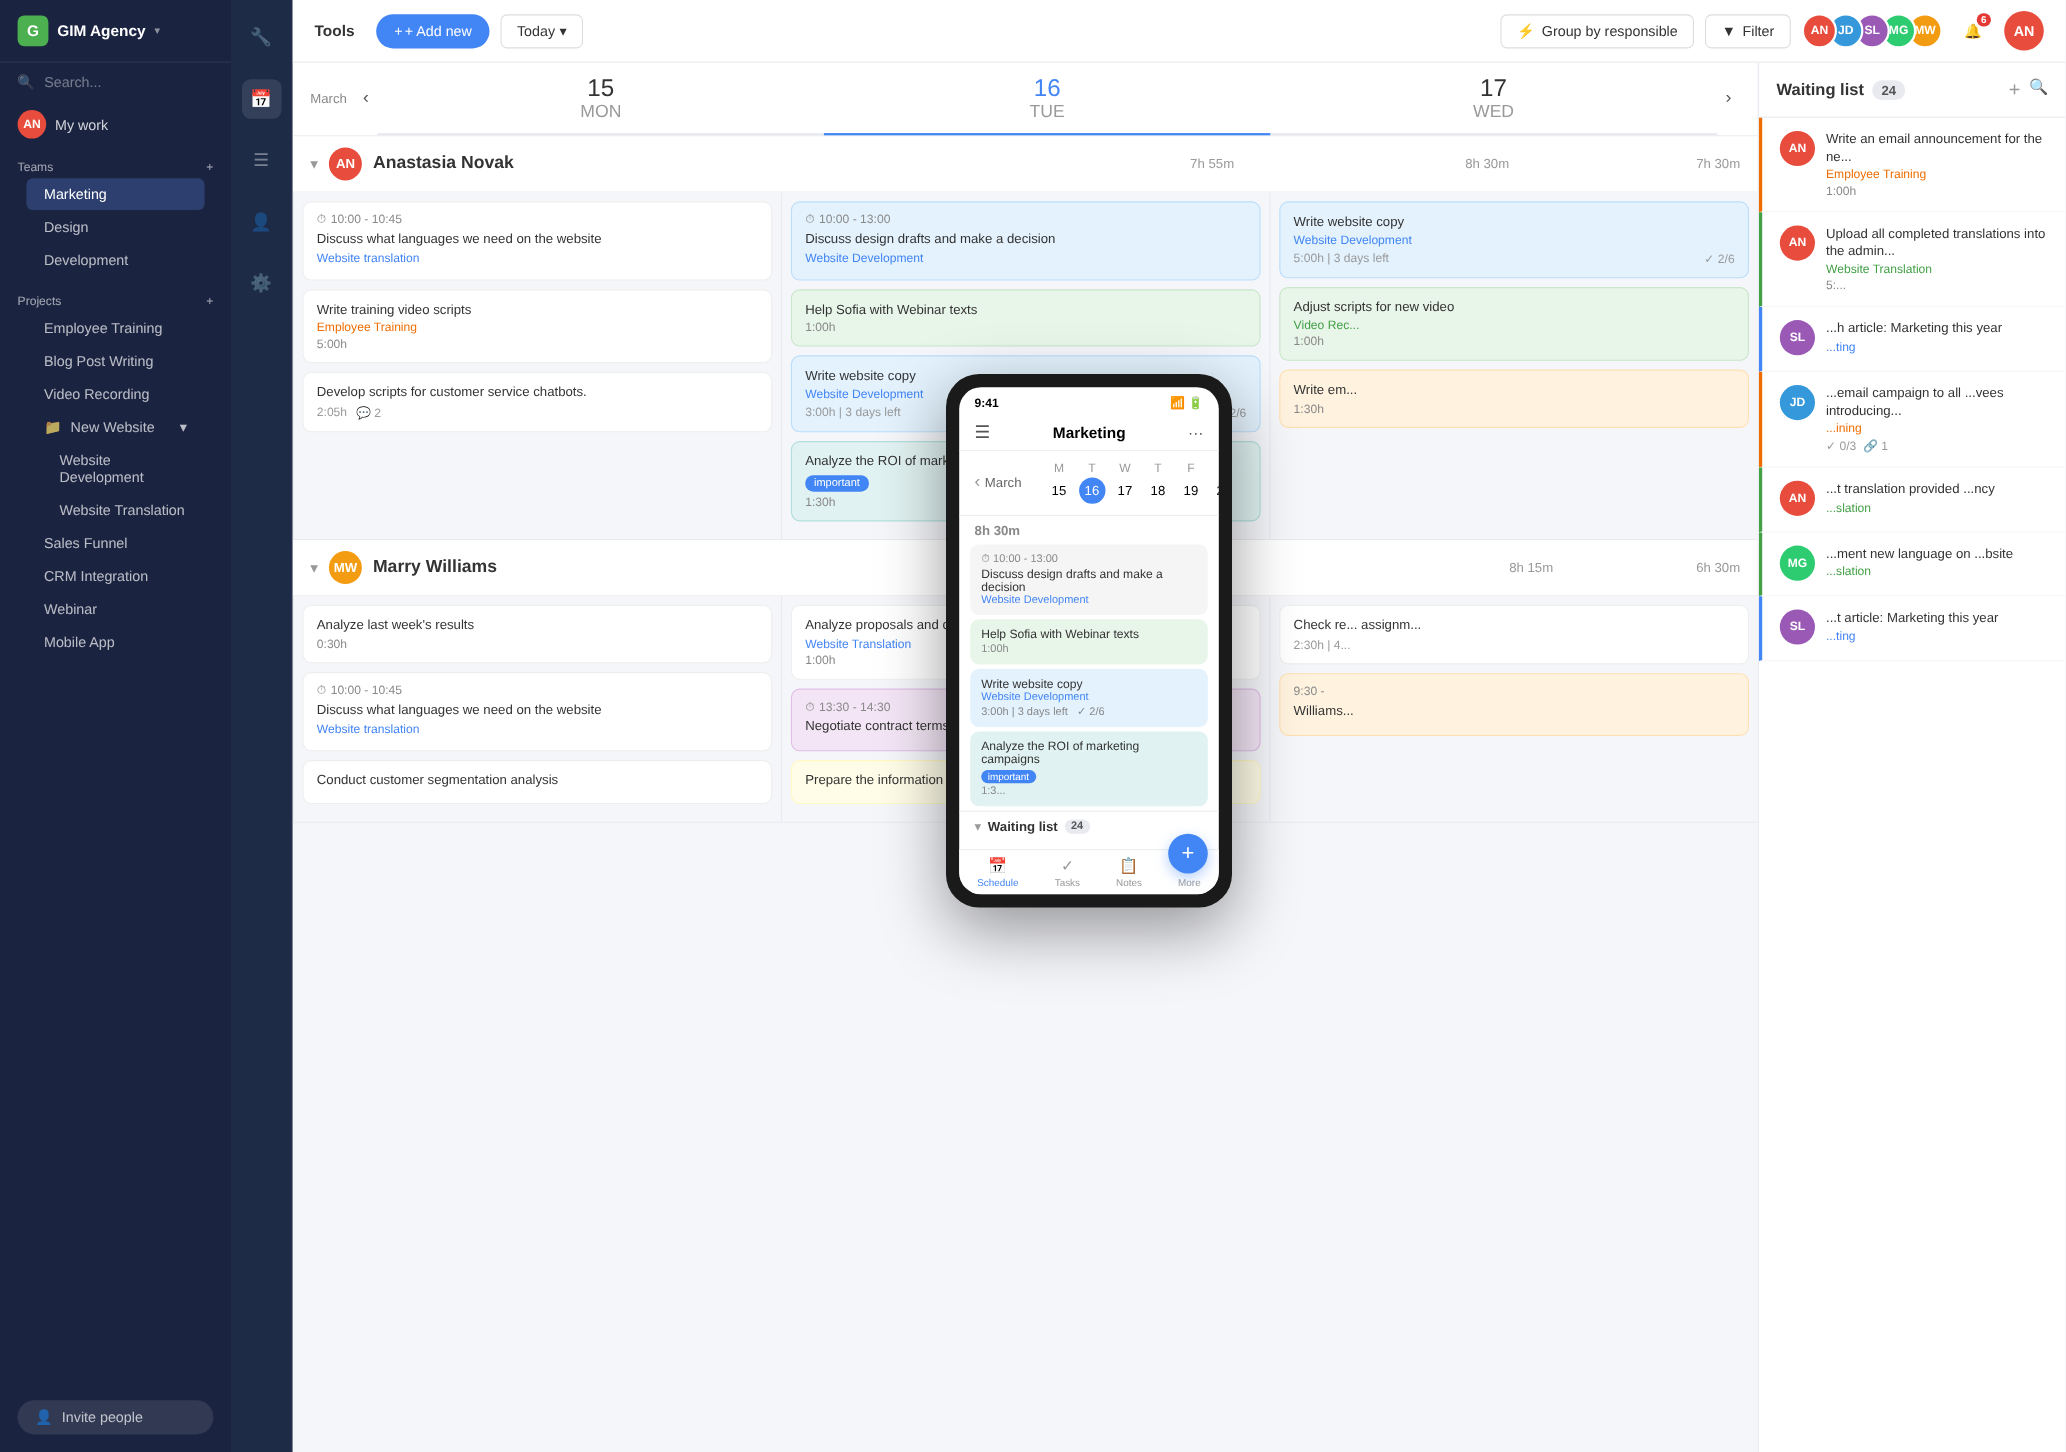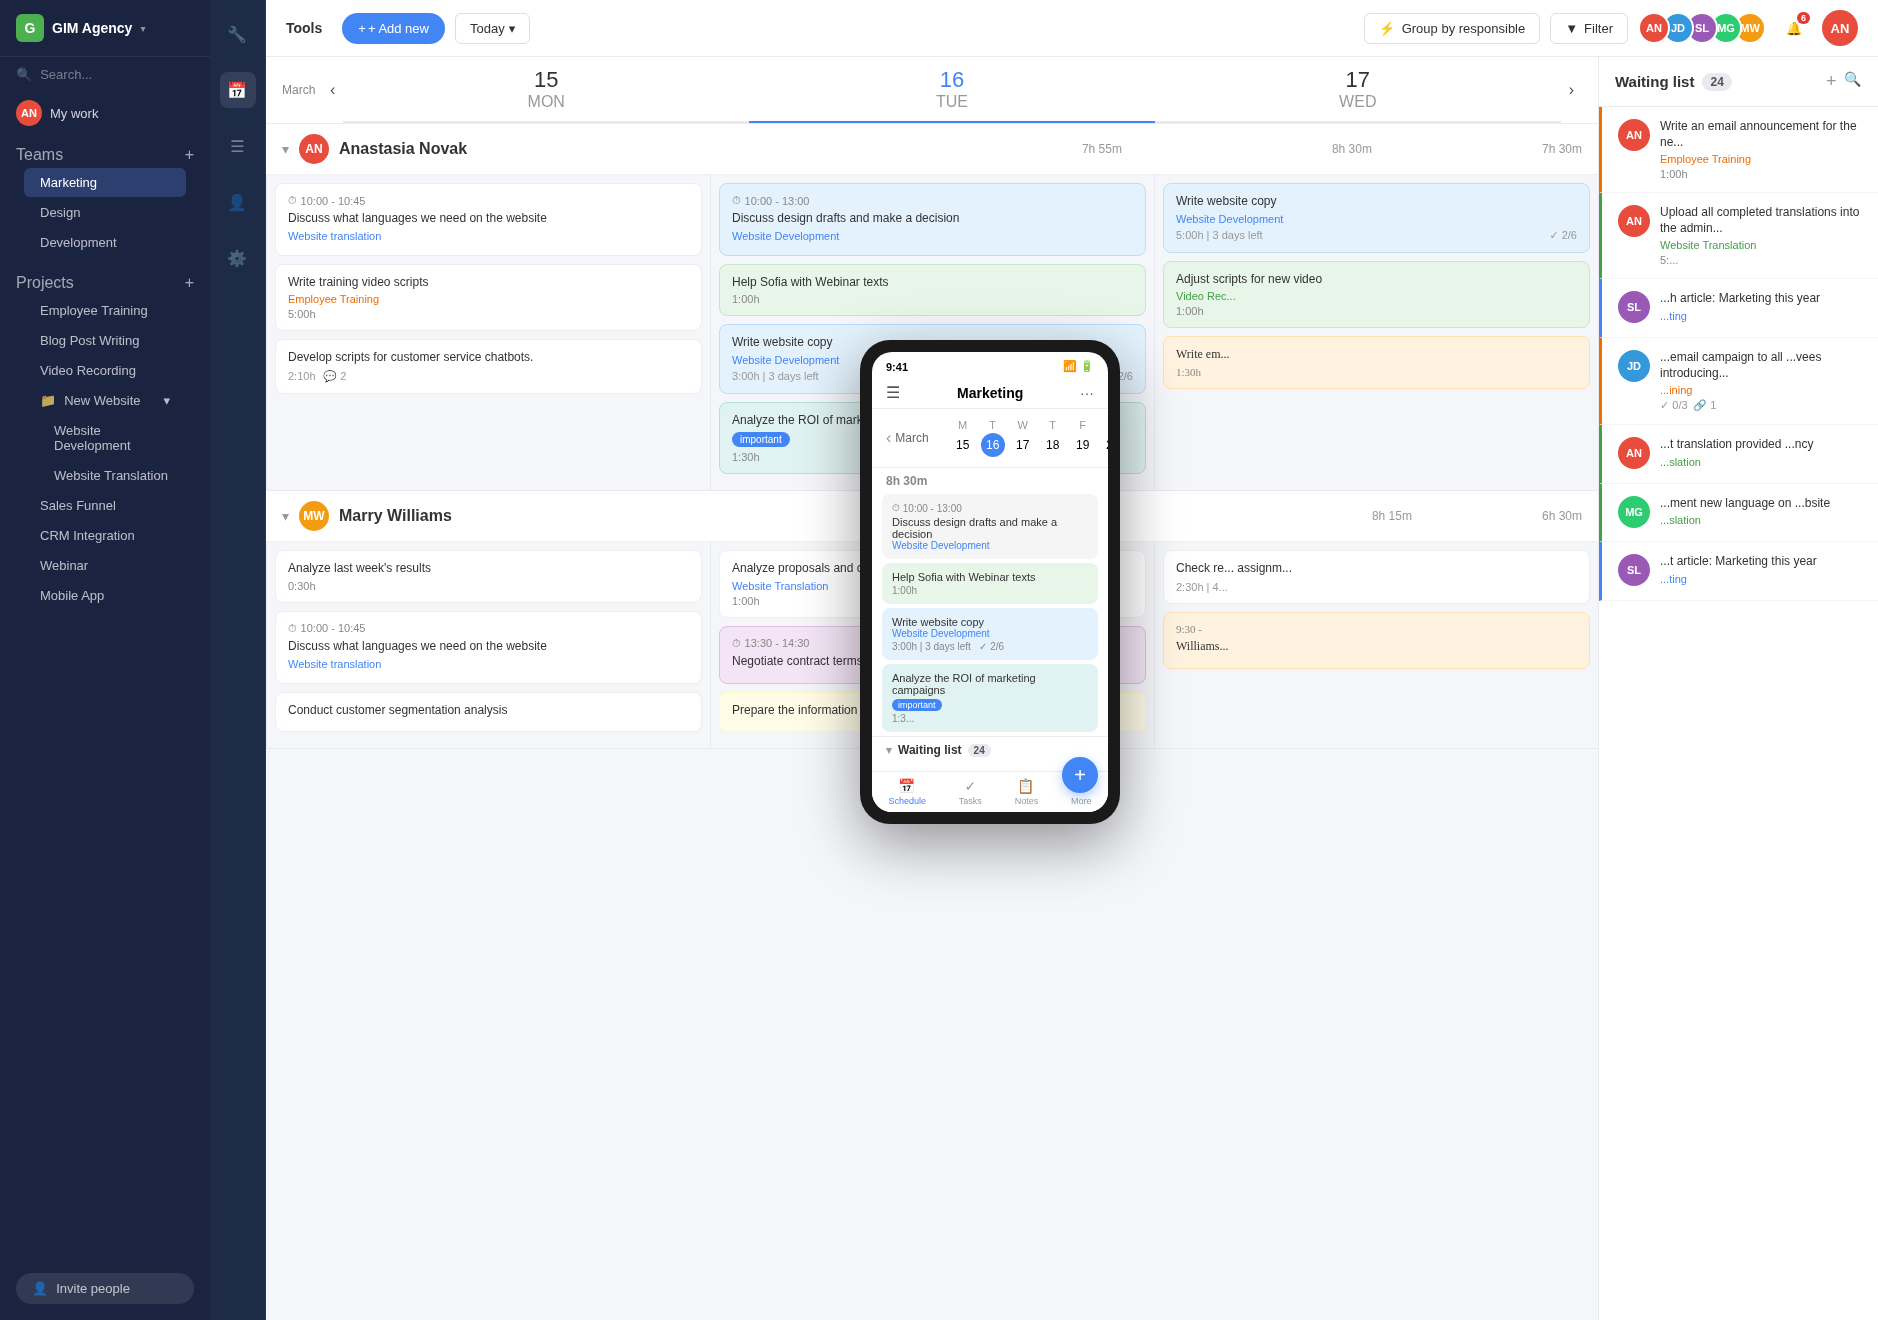"Teams" .sidebar-section-header { font-size: 16px -> 11px }
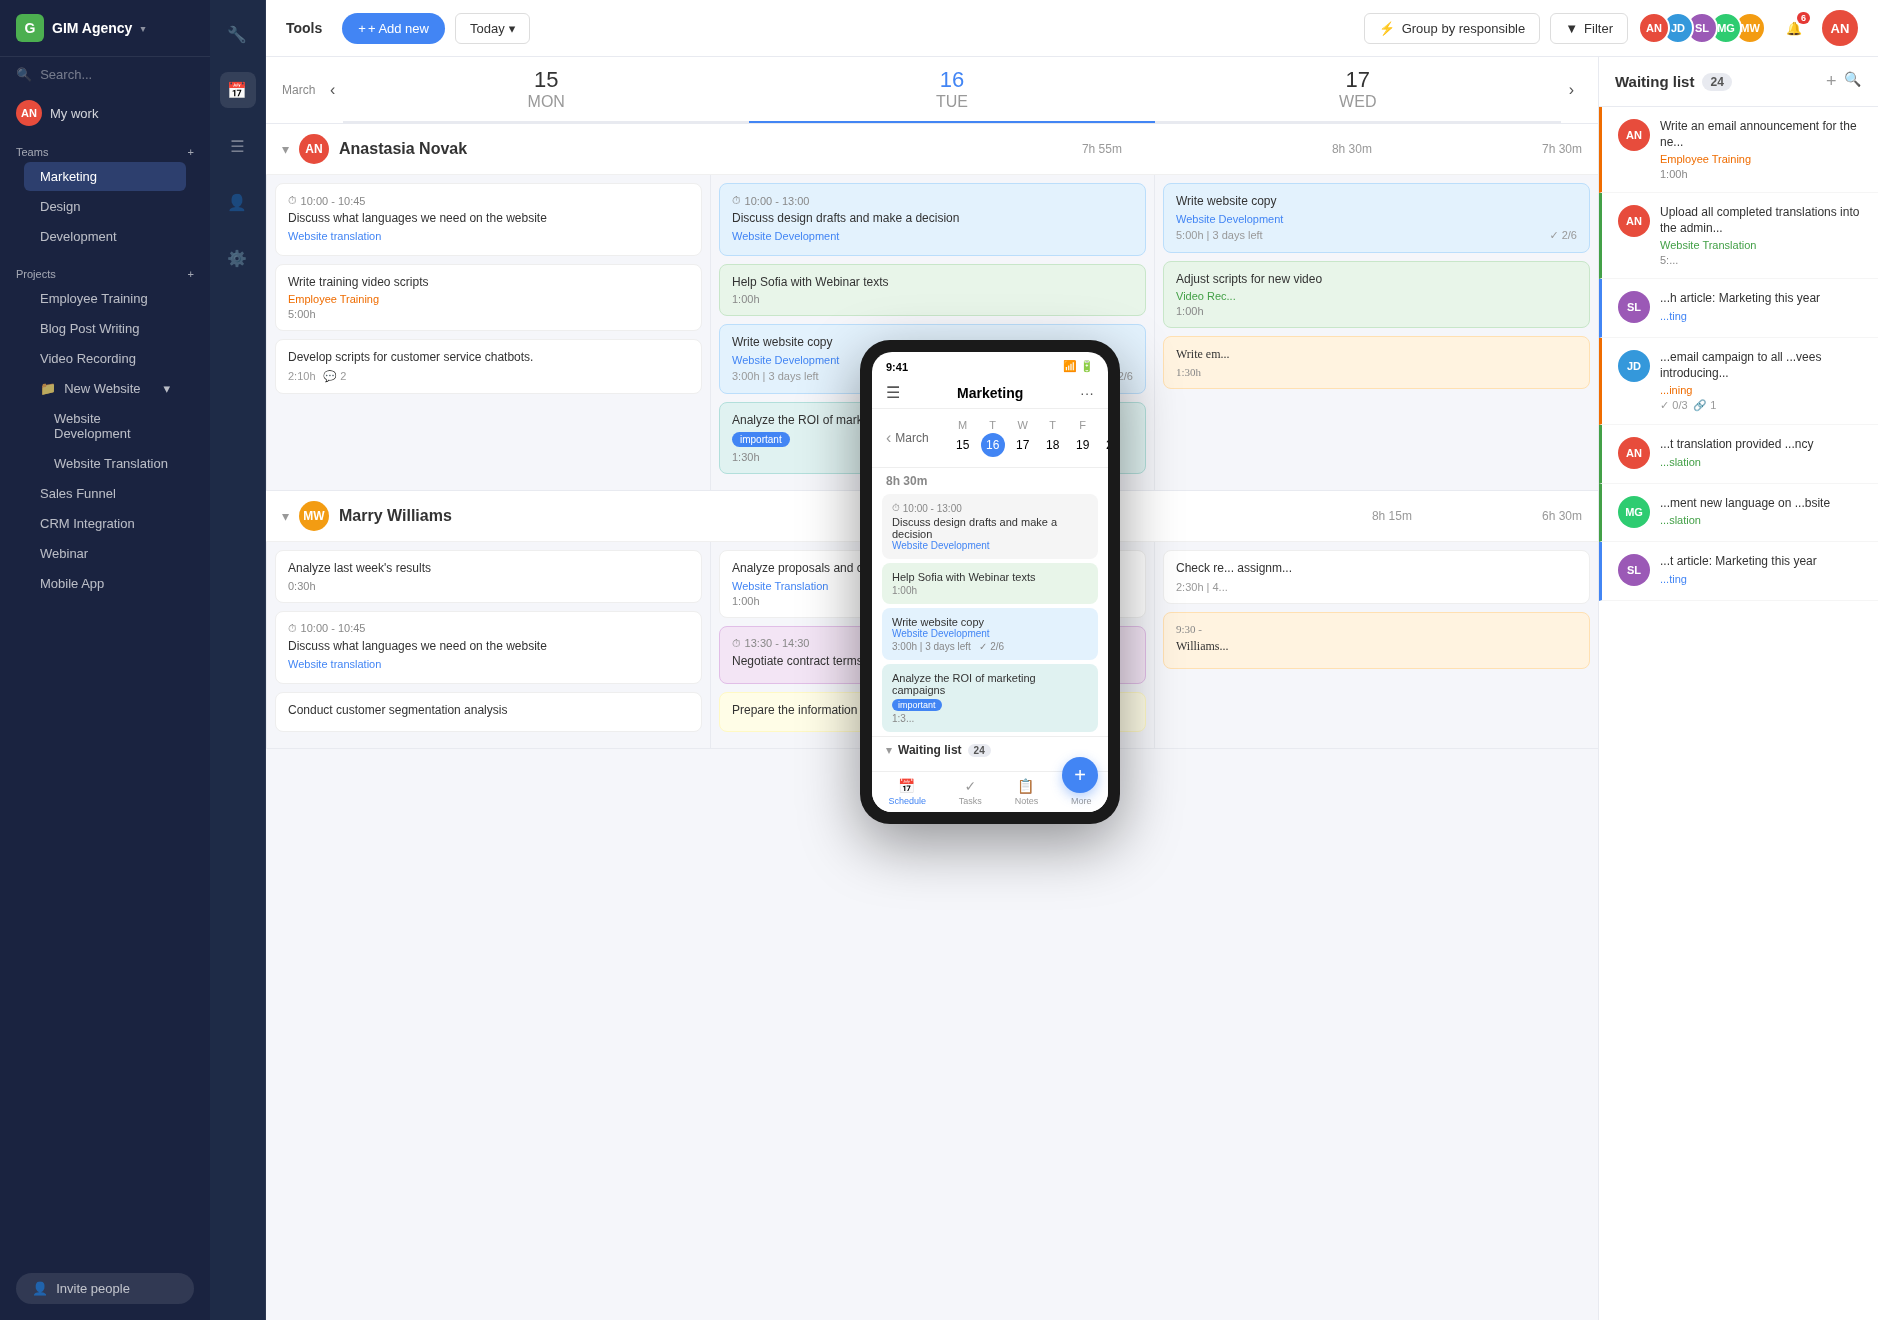"Write em..." .task-card.orange { font-family: Liberation Serif, serif -> none }
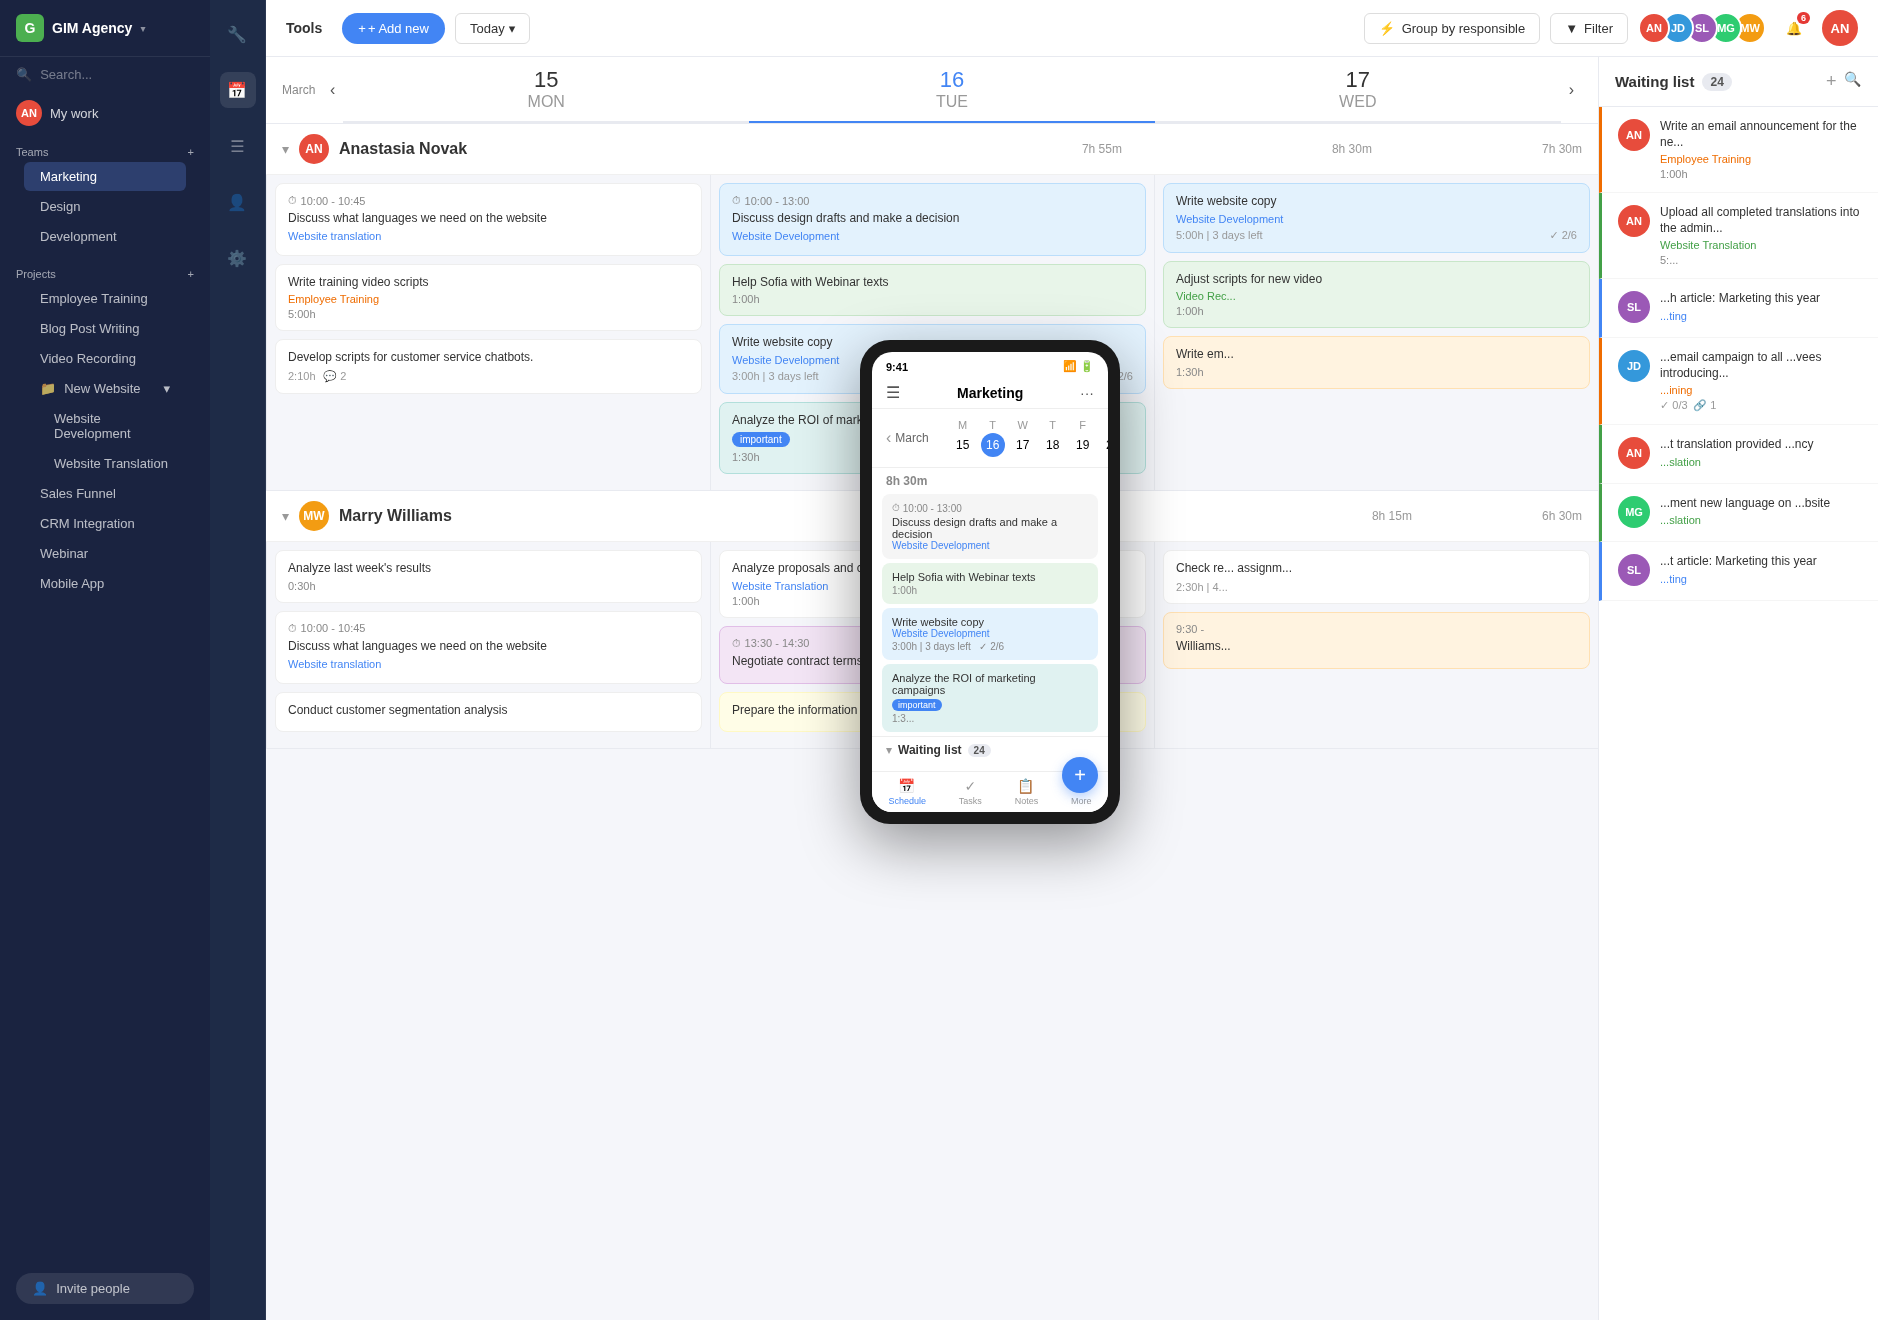"2:10h" span { text: 2:10h -> 2:05h }
